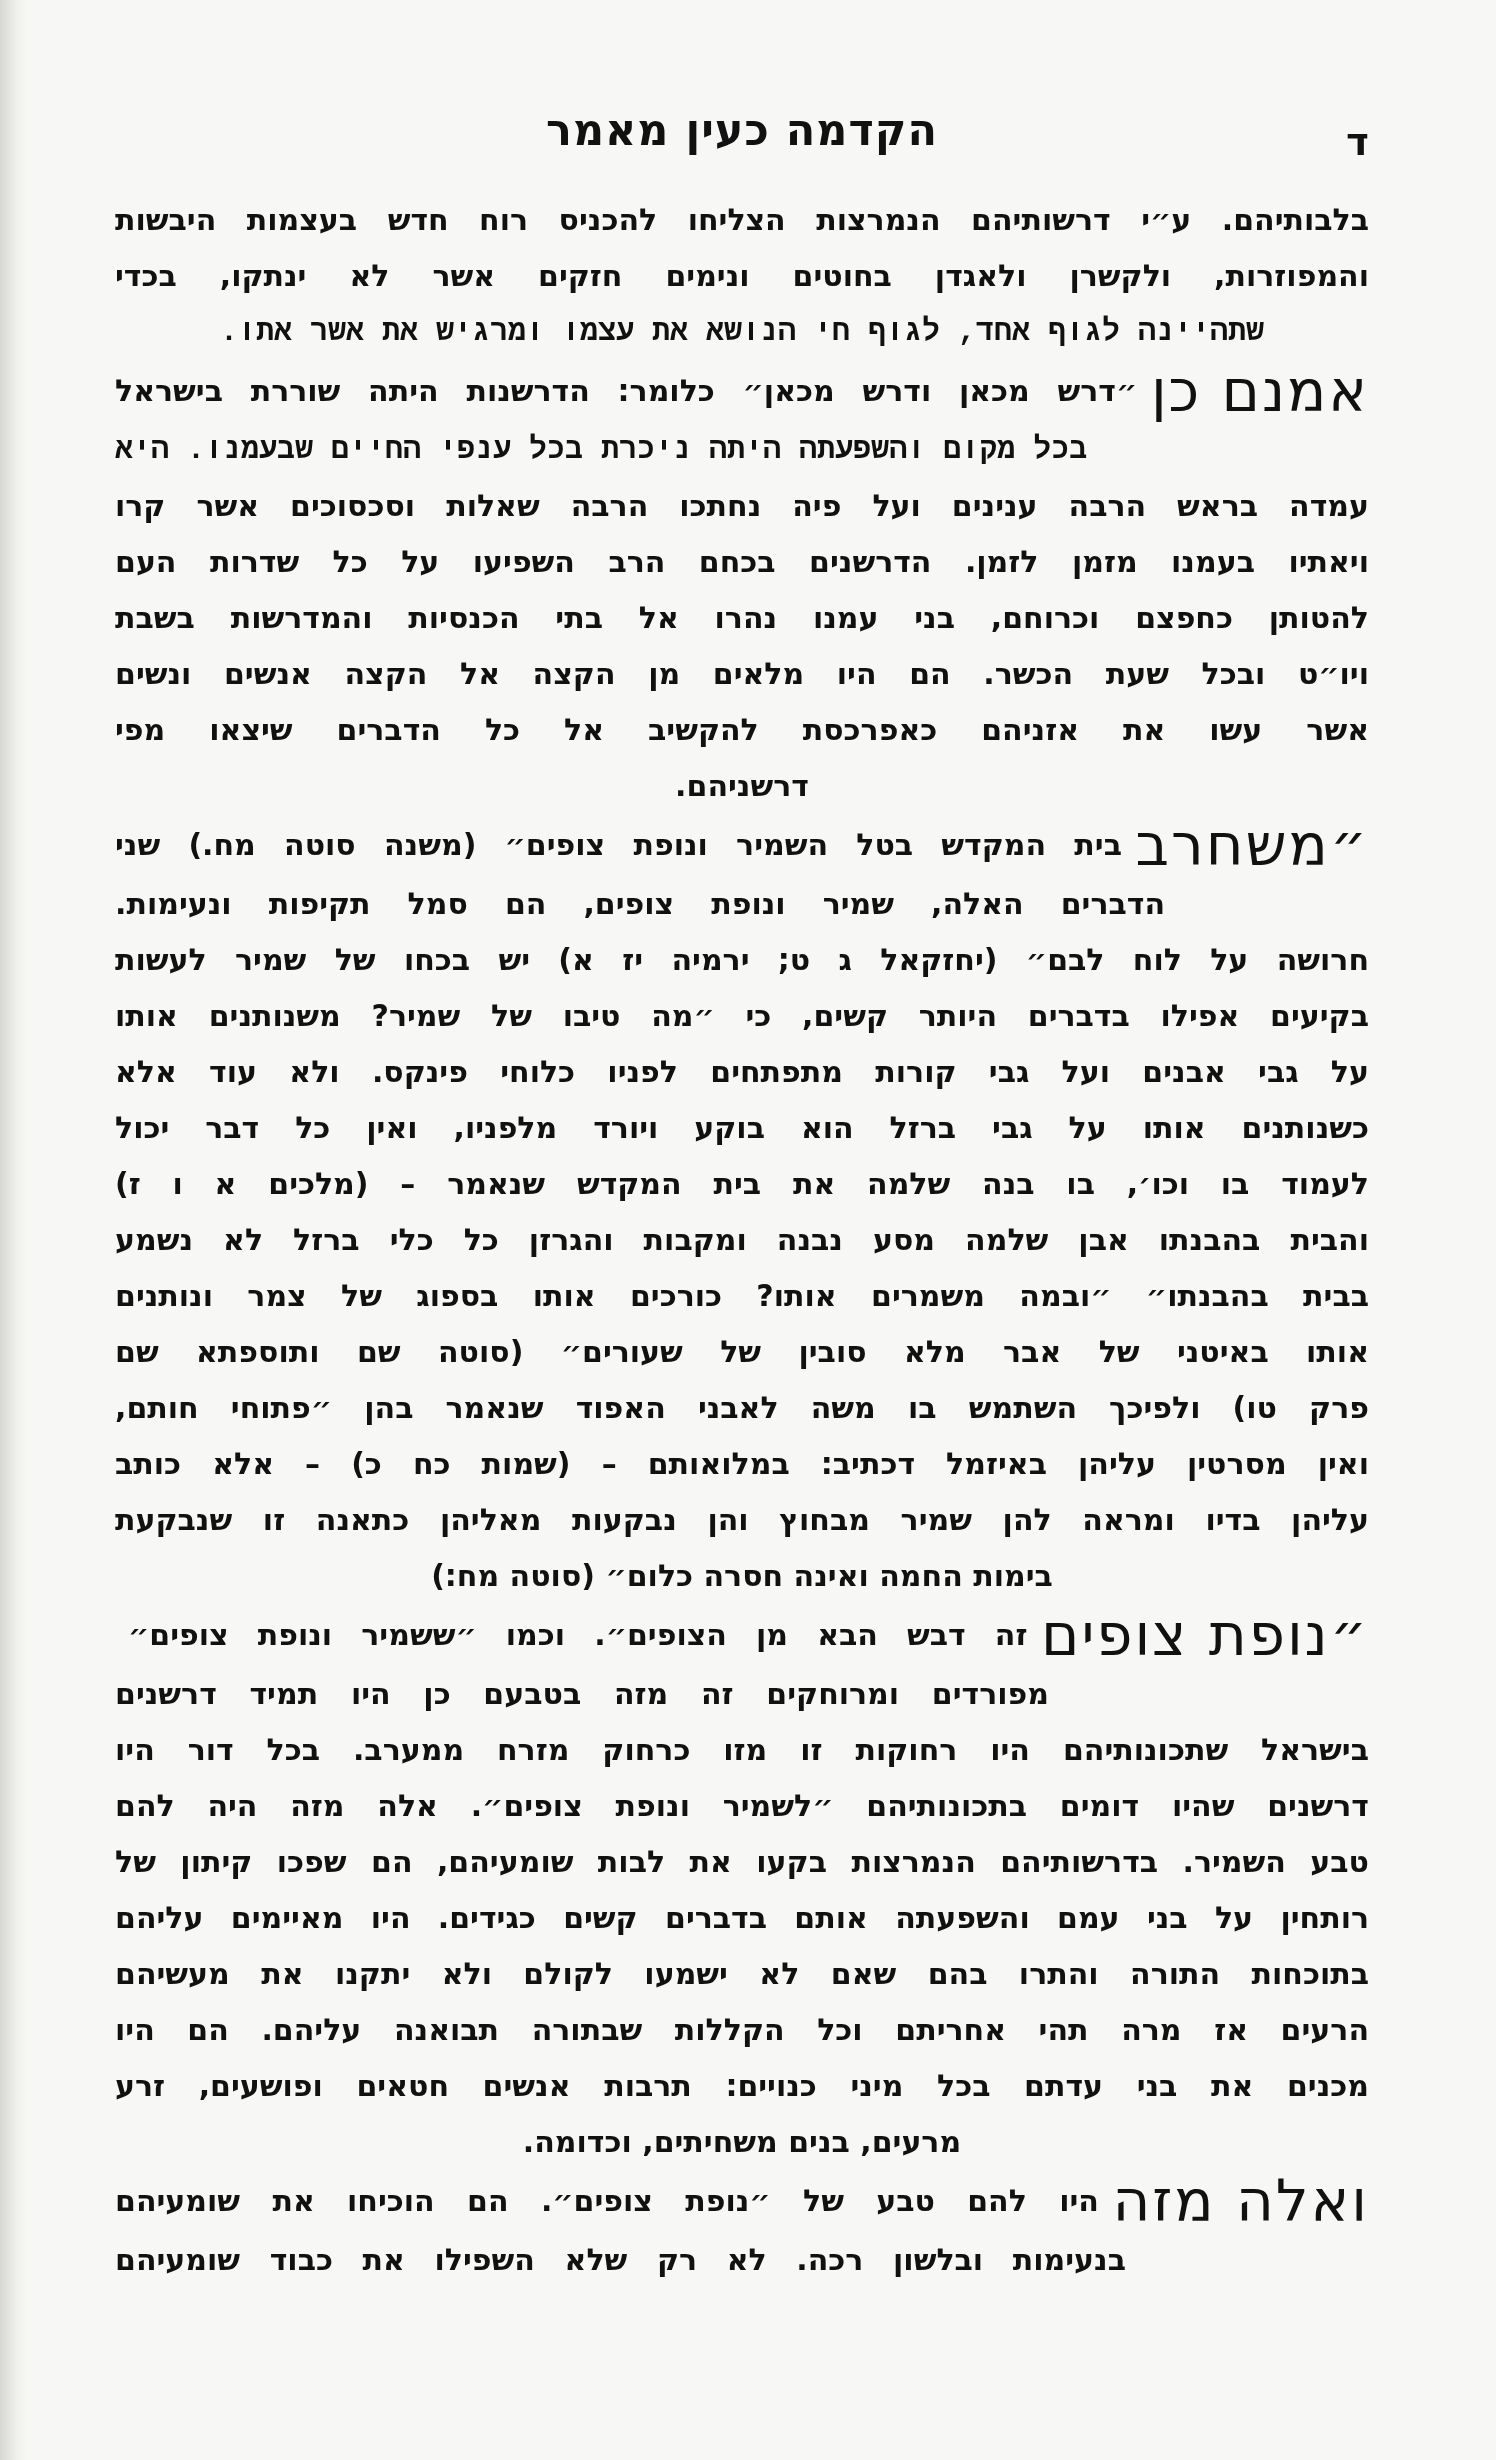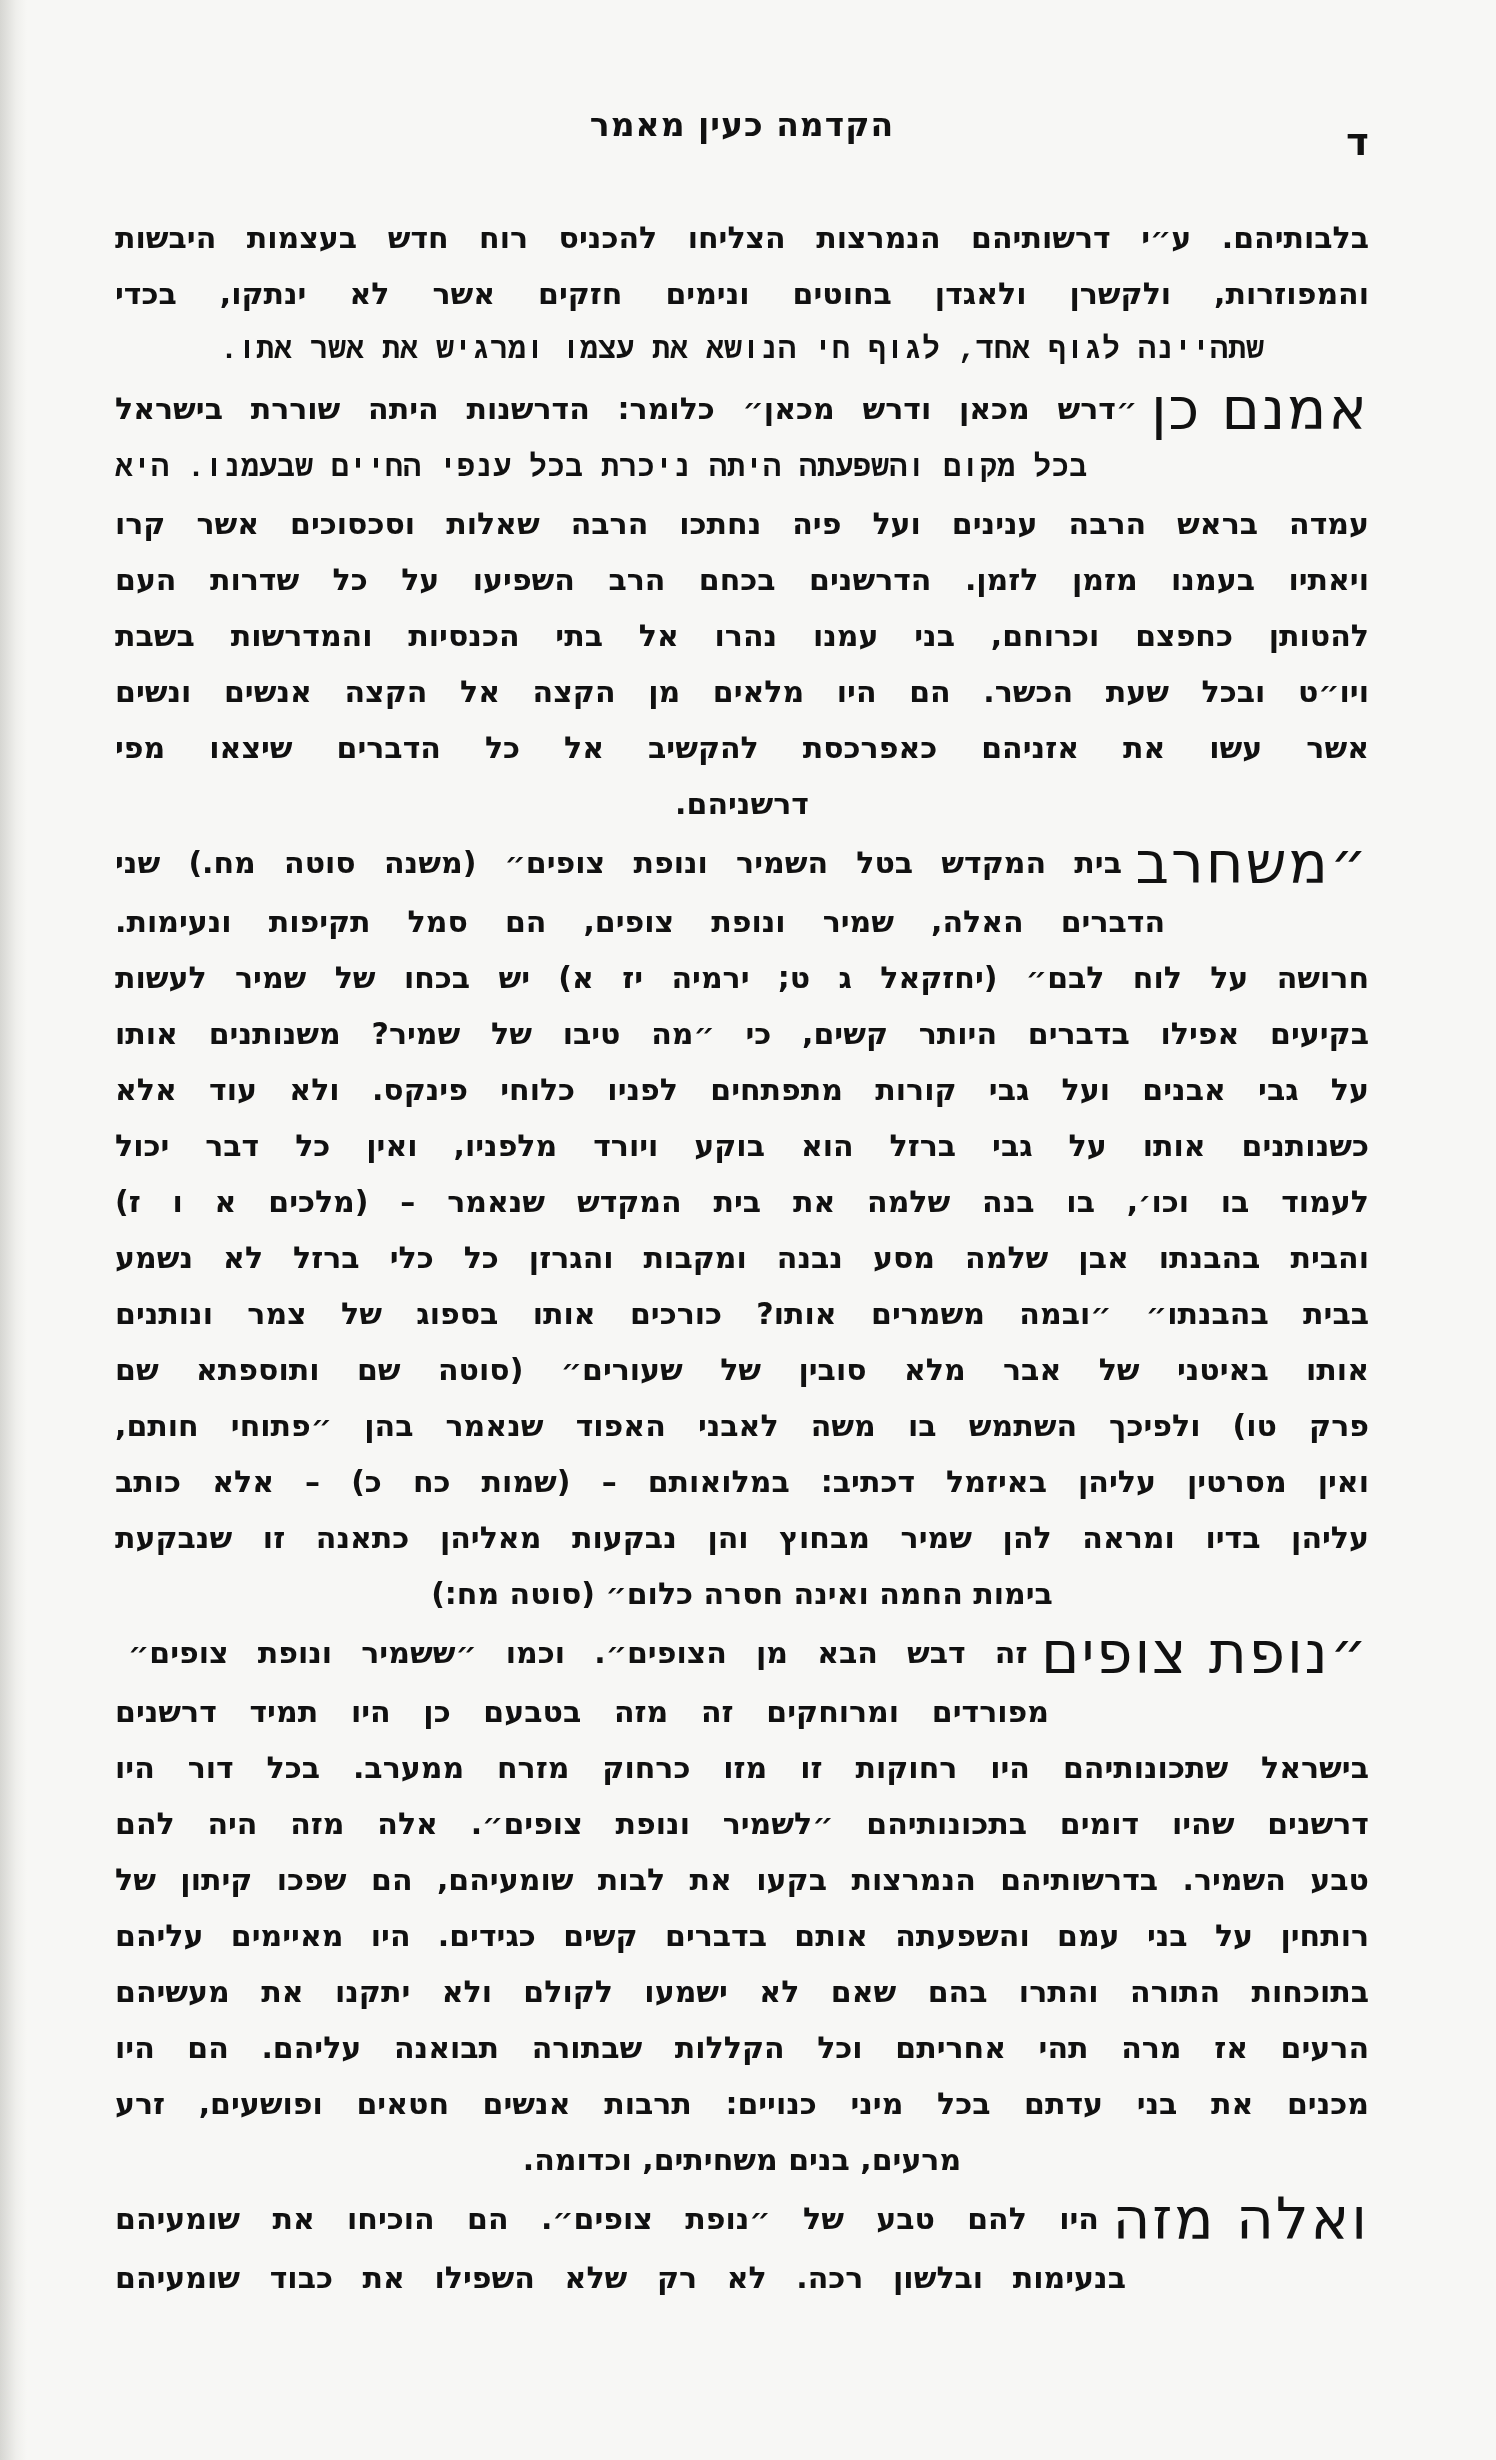"הקדמה כעין מאמר" .running-title { font-size: 33px -> 43px }
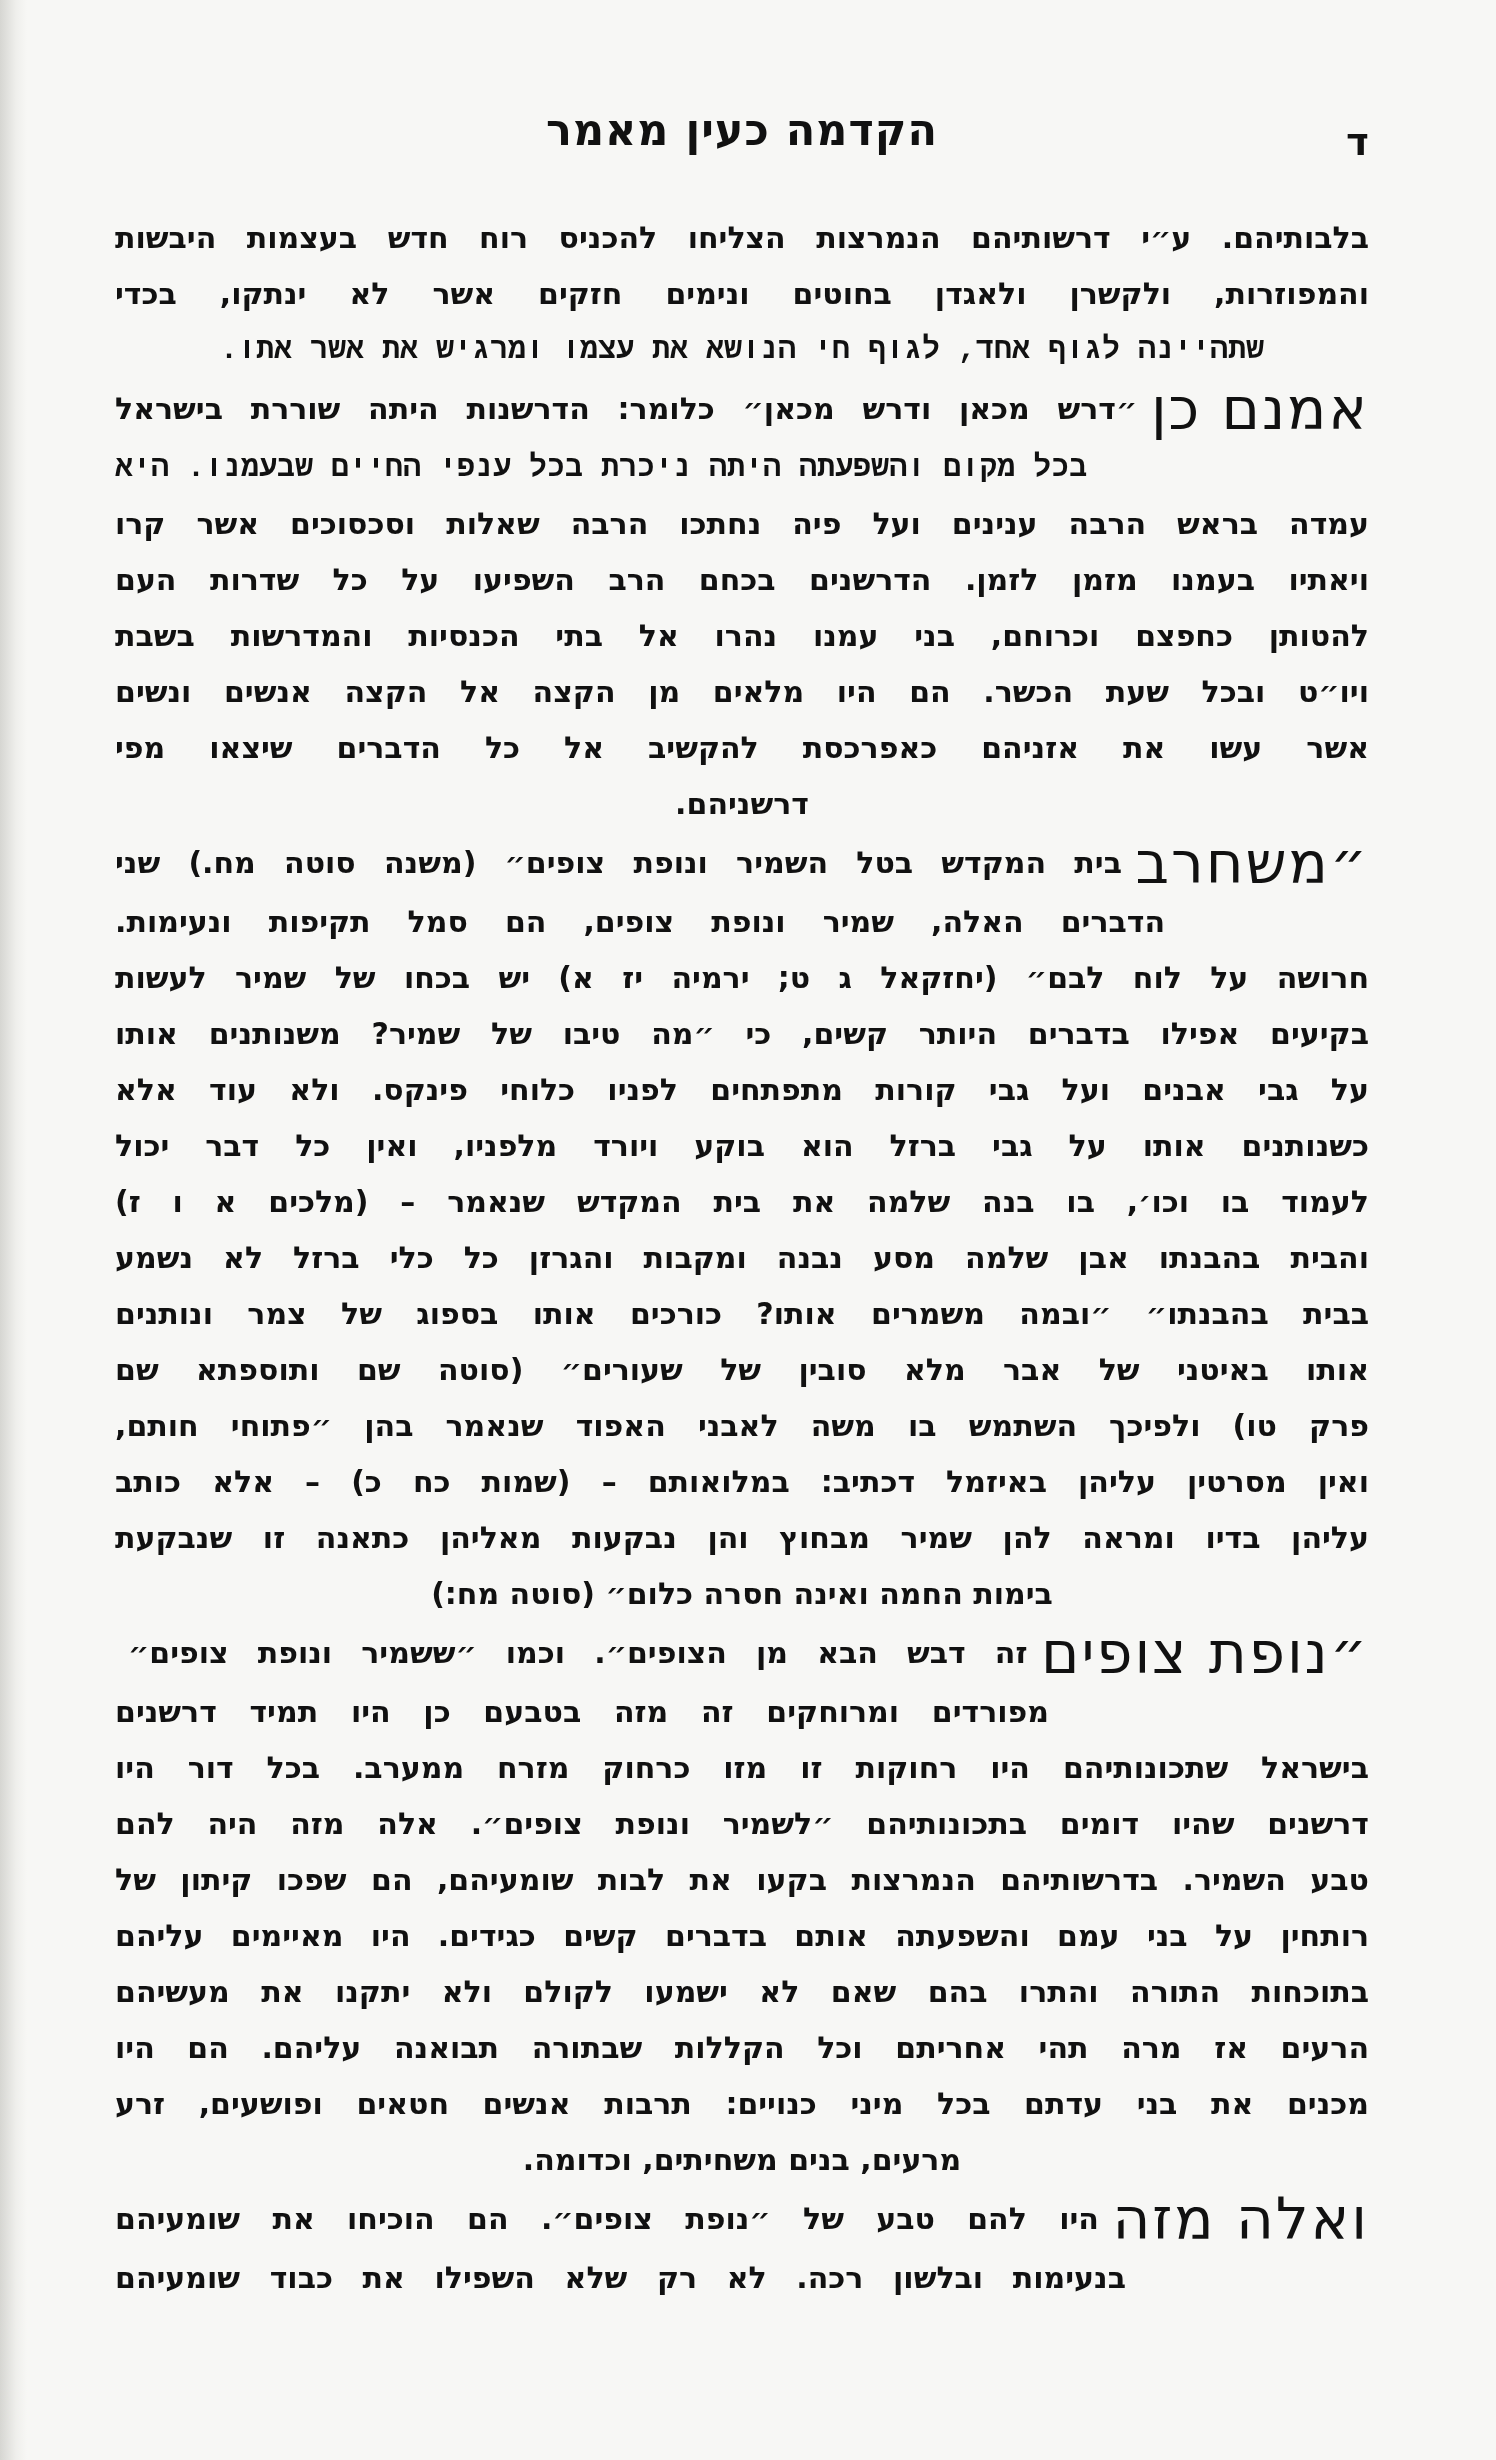"בלבותיהם. ע״י דרשותיהם הנמרצות הצליחו" .body-text { top: 210px -> 192px }
